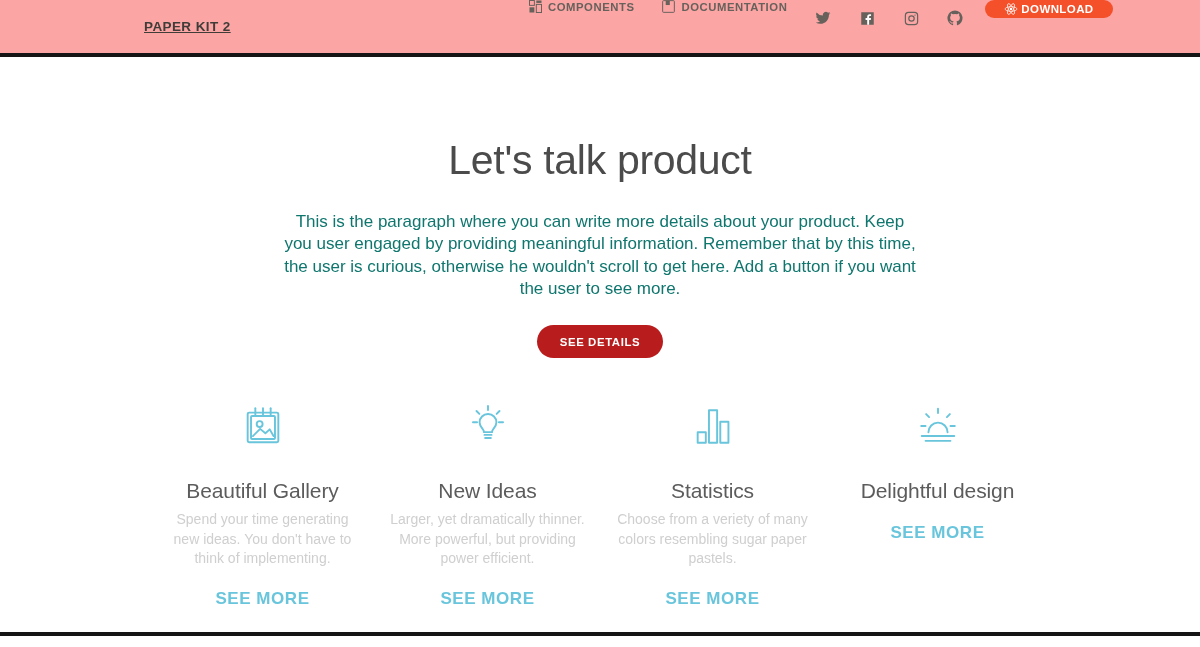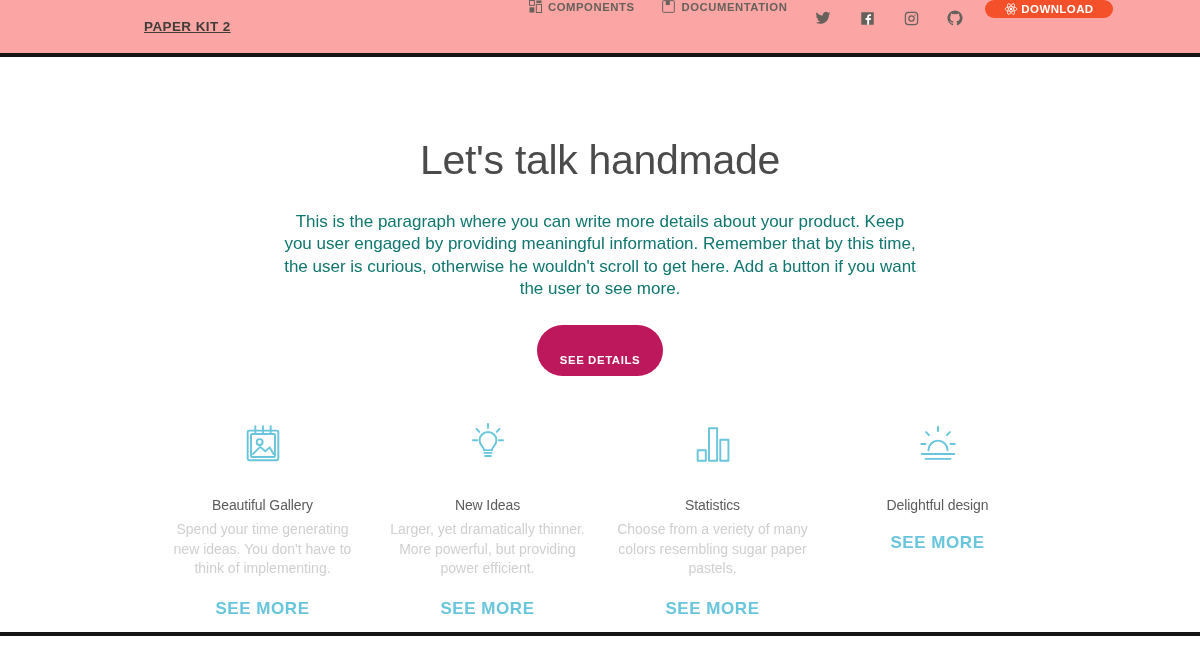"Let's talk handmade" h1.headline { text: handmade -> product }
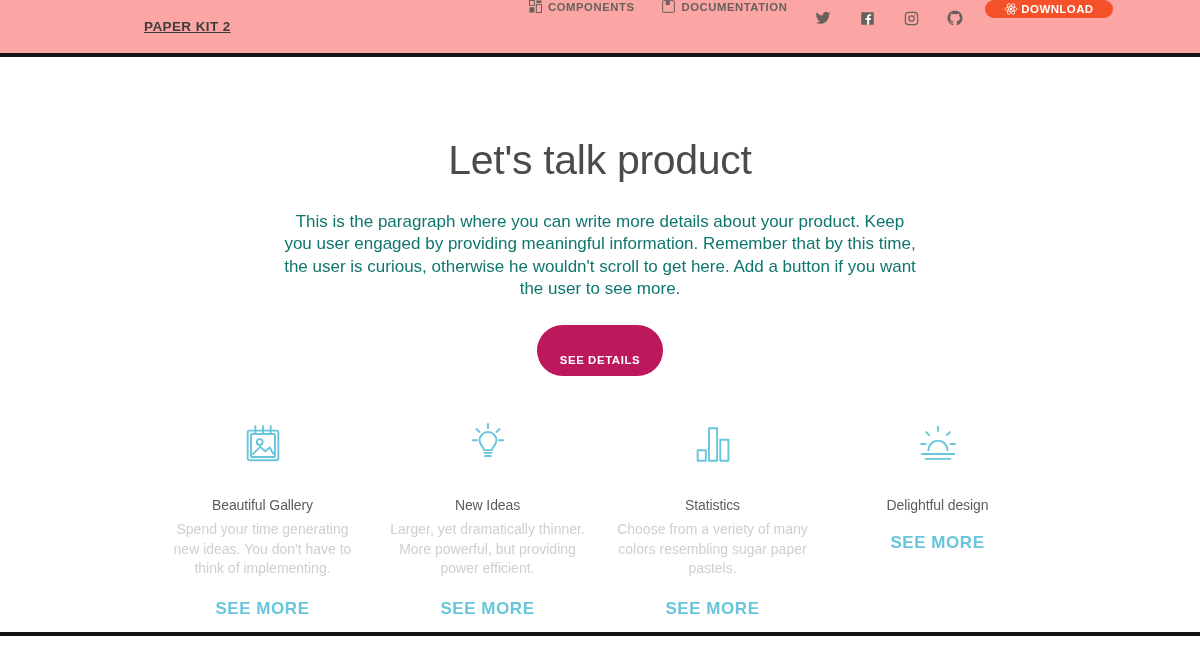"SEE DETAILS" .see-details-btn { background: #be185d -> #b91c1c; padding: 29px 23px 10px -> 11px 23px 10px }
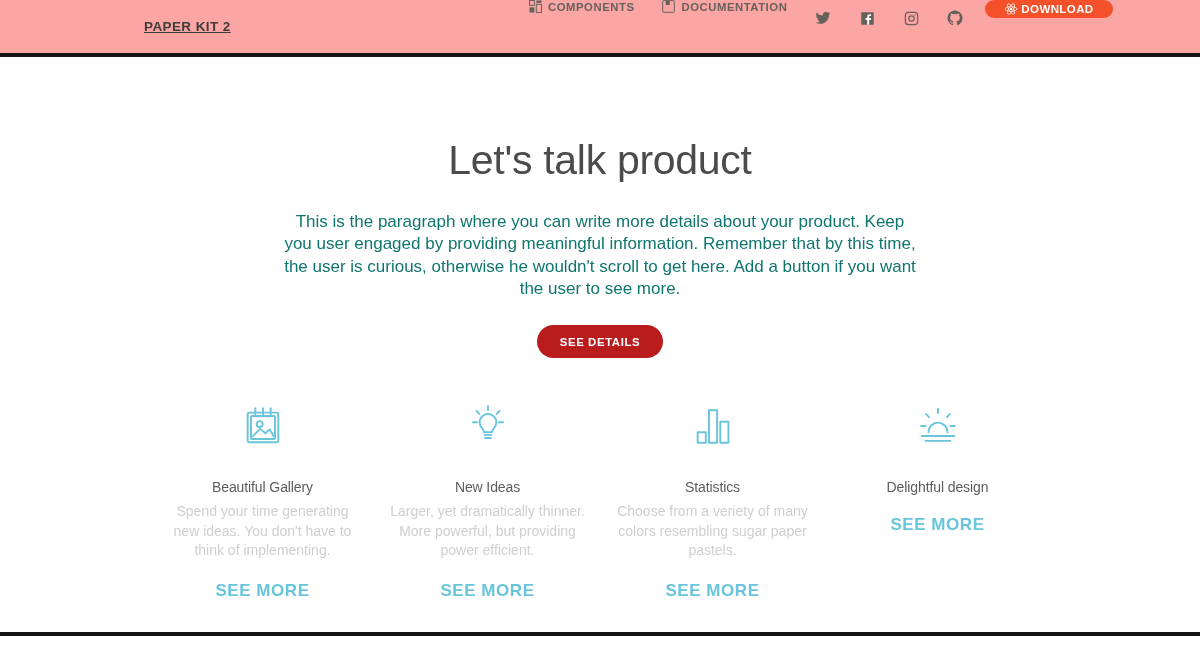"Beautiful Gallery" .feature-title { font-size: 14px -> 21px }
